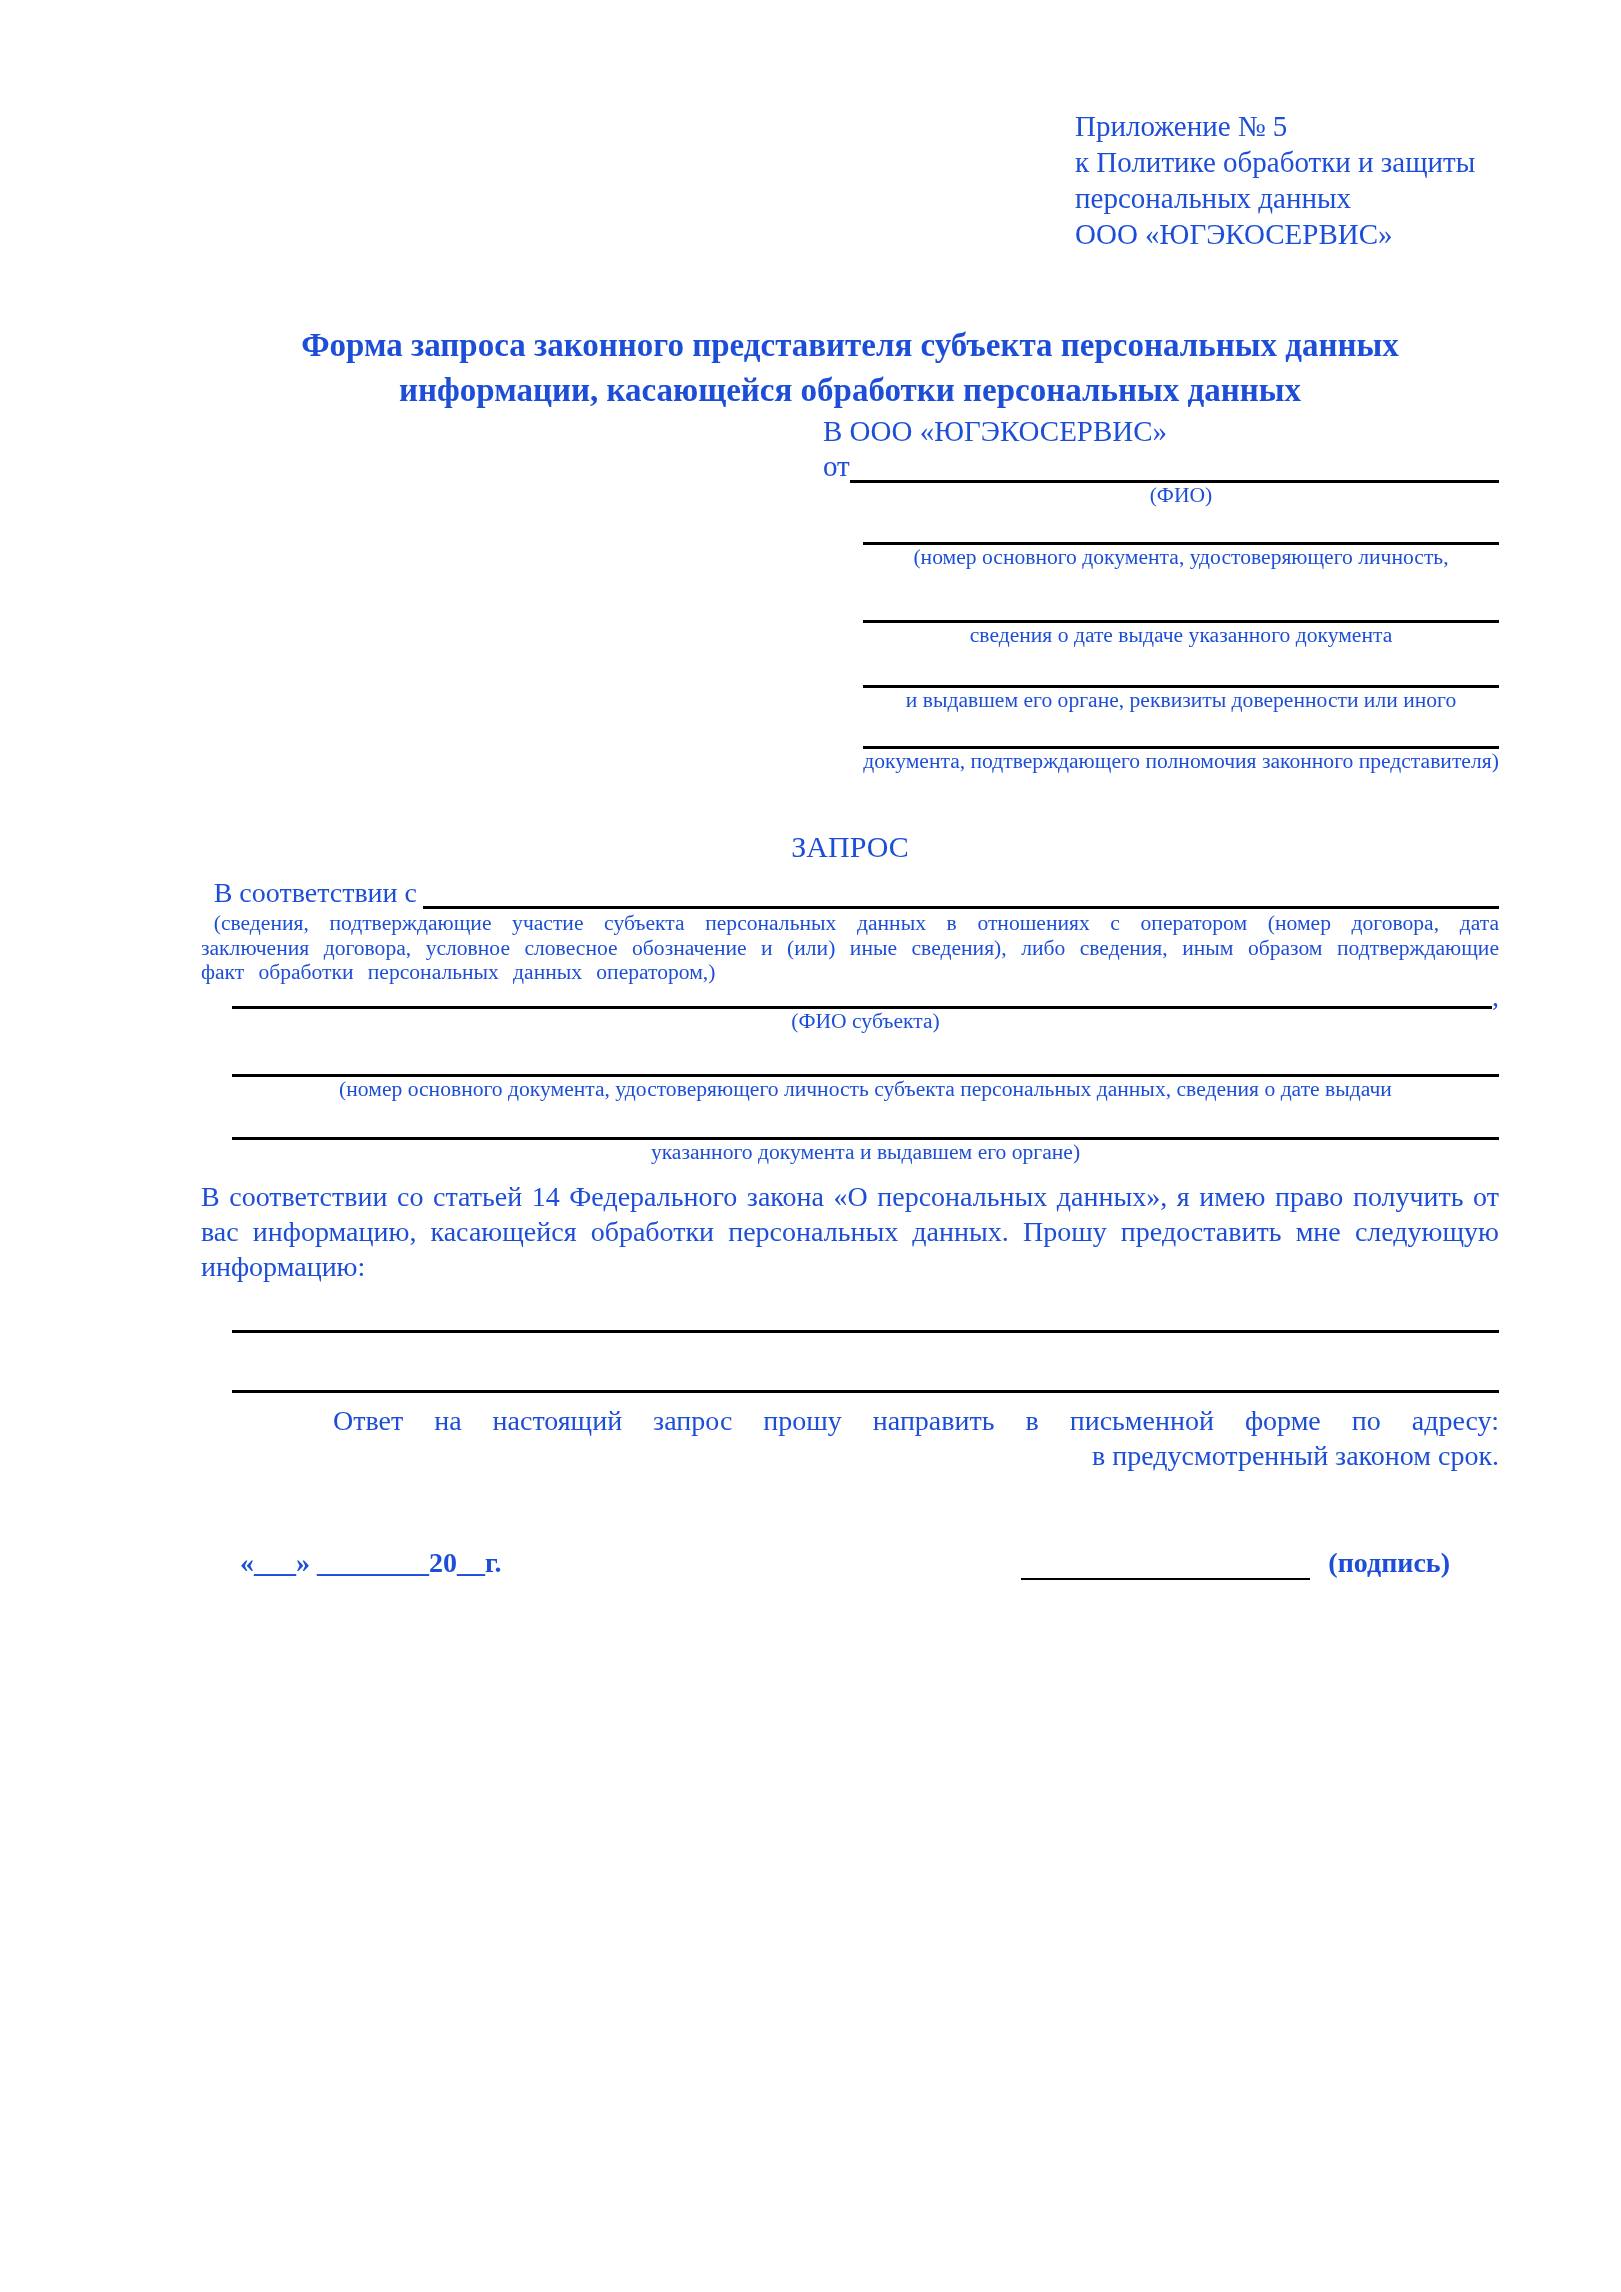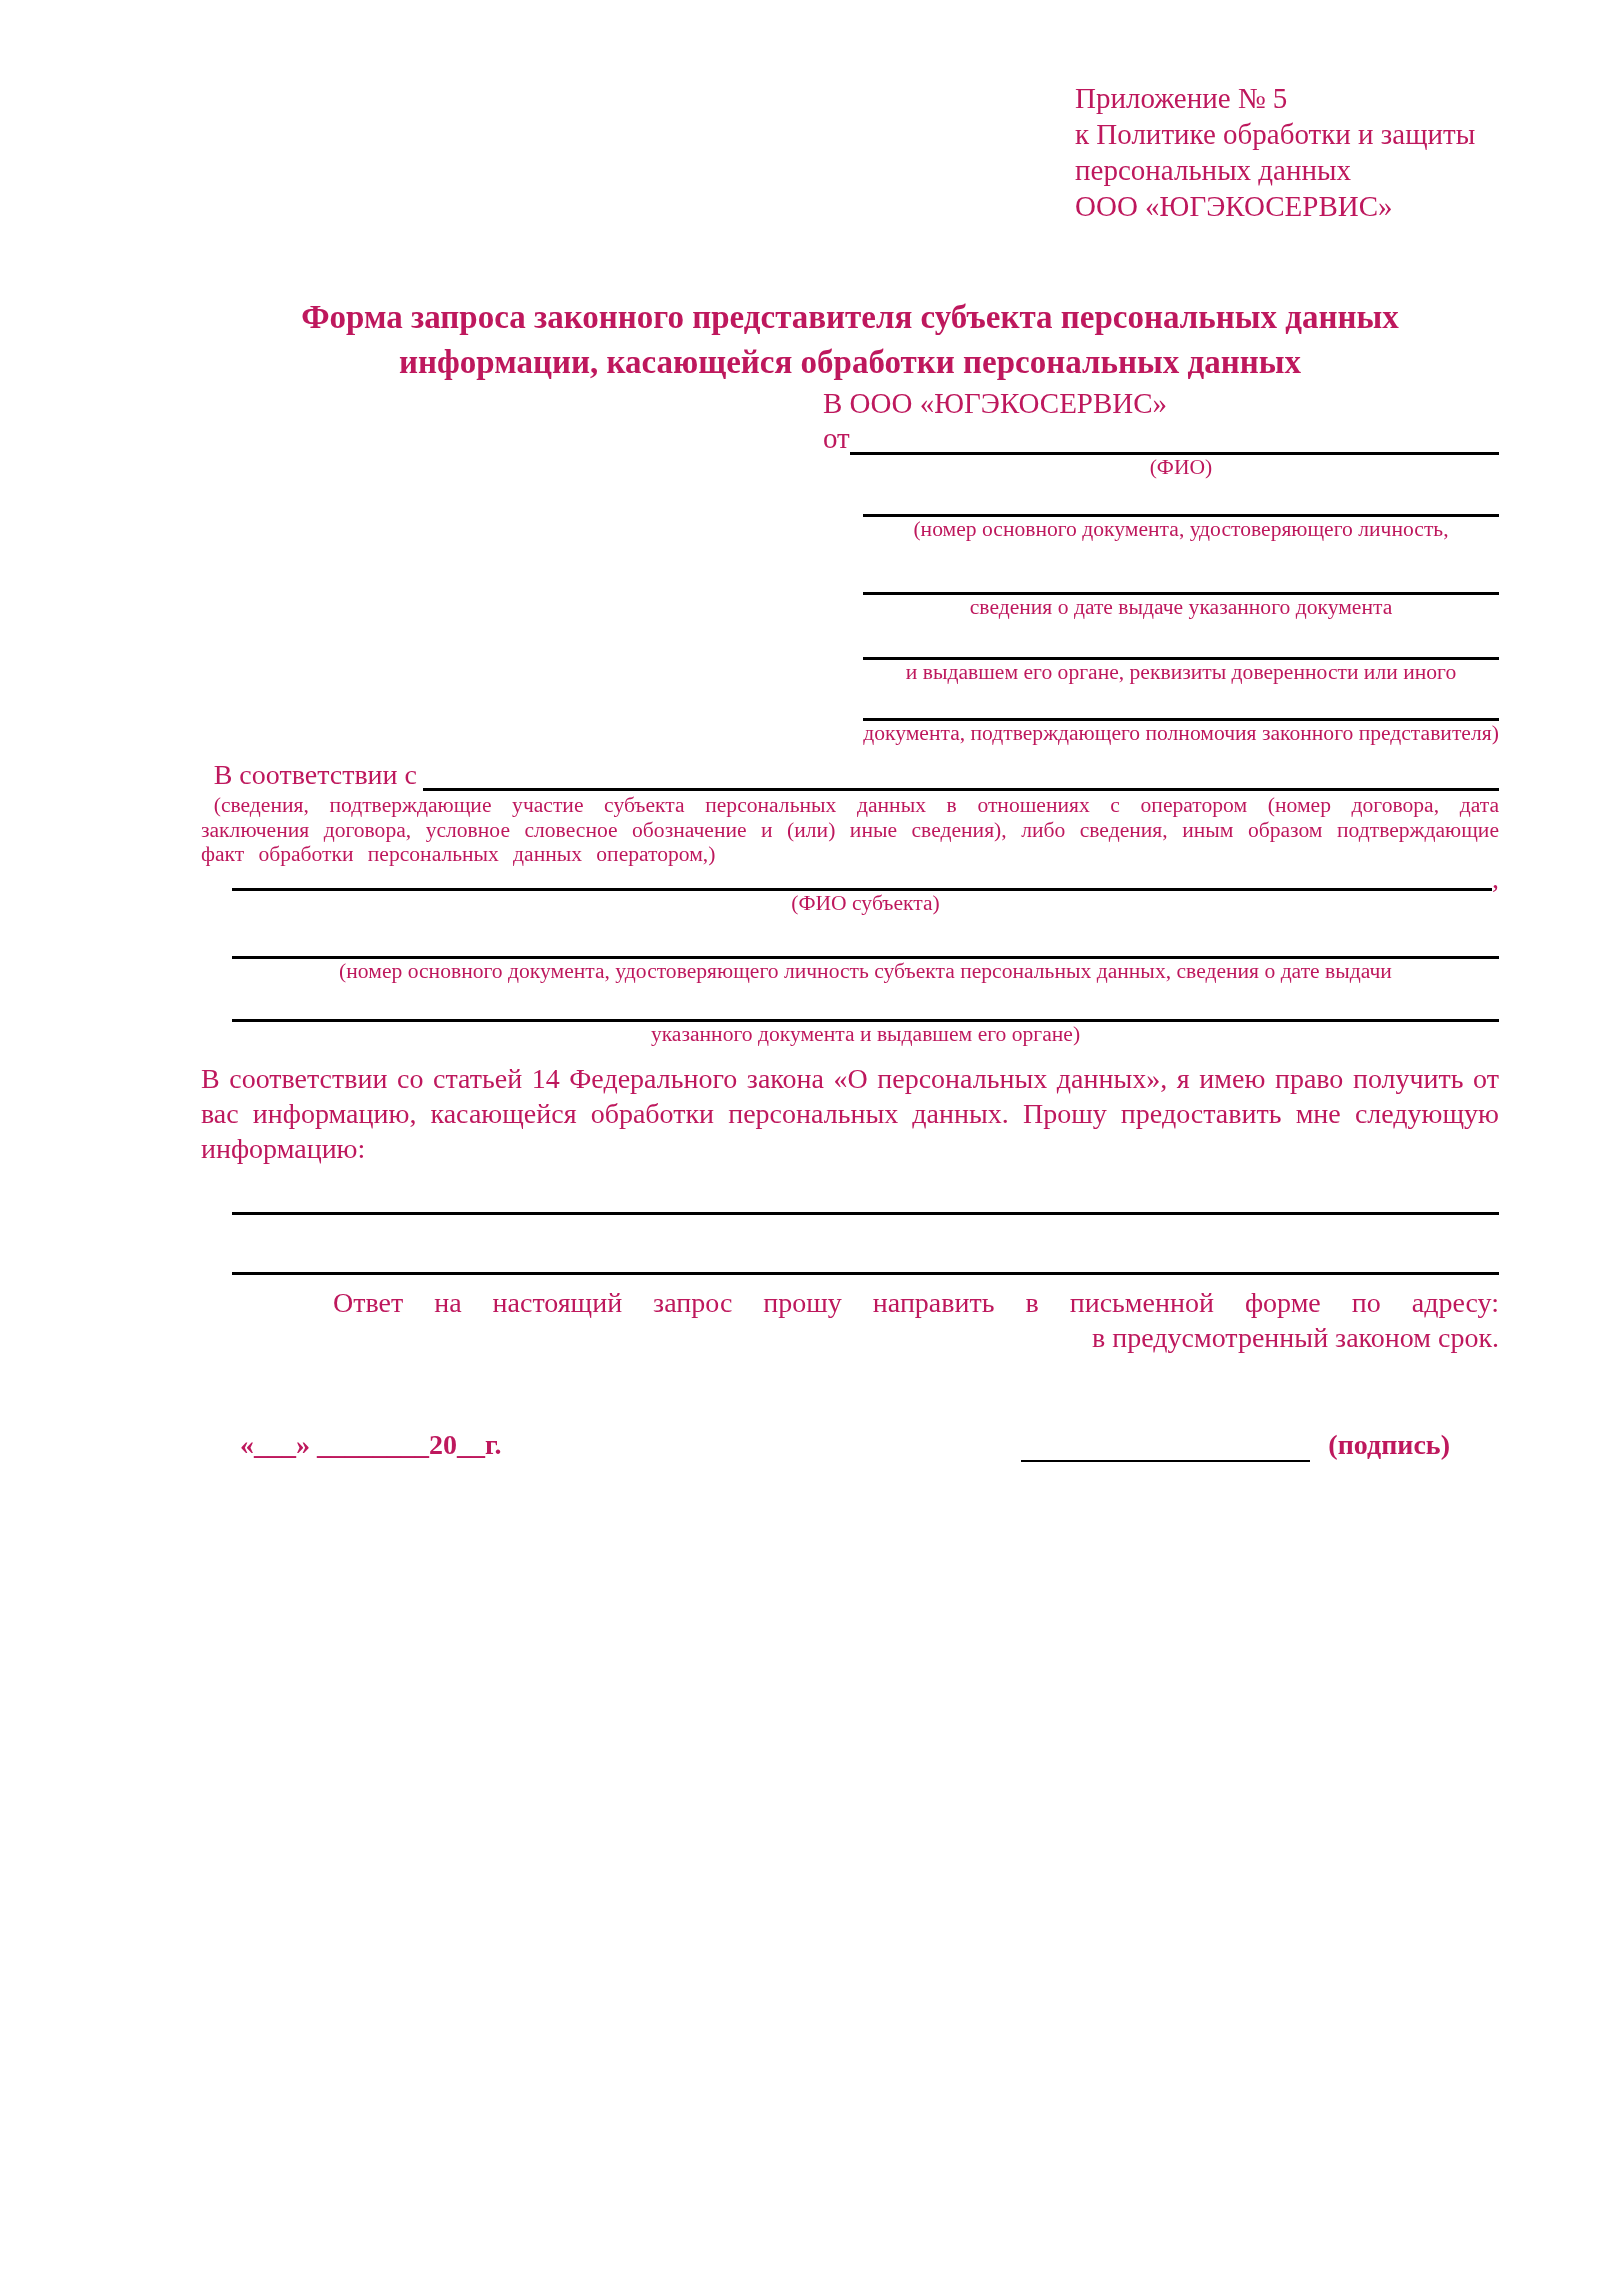"Приложение № 5" .page { color: #be185d -> #1d4ed8; padding: 80px 122px 0 201px -> 108px 122px 0 201px }
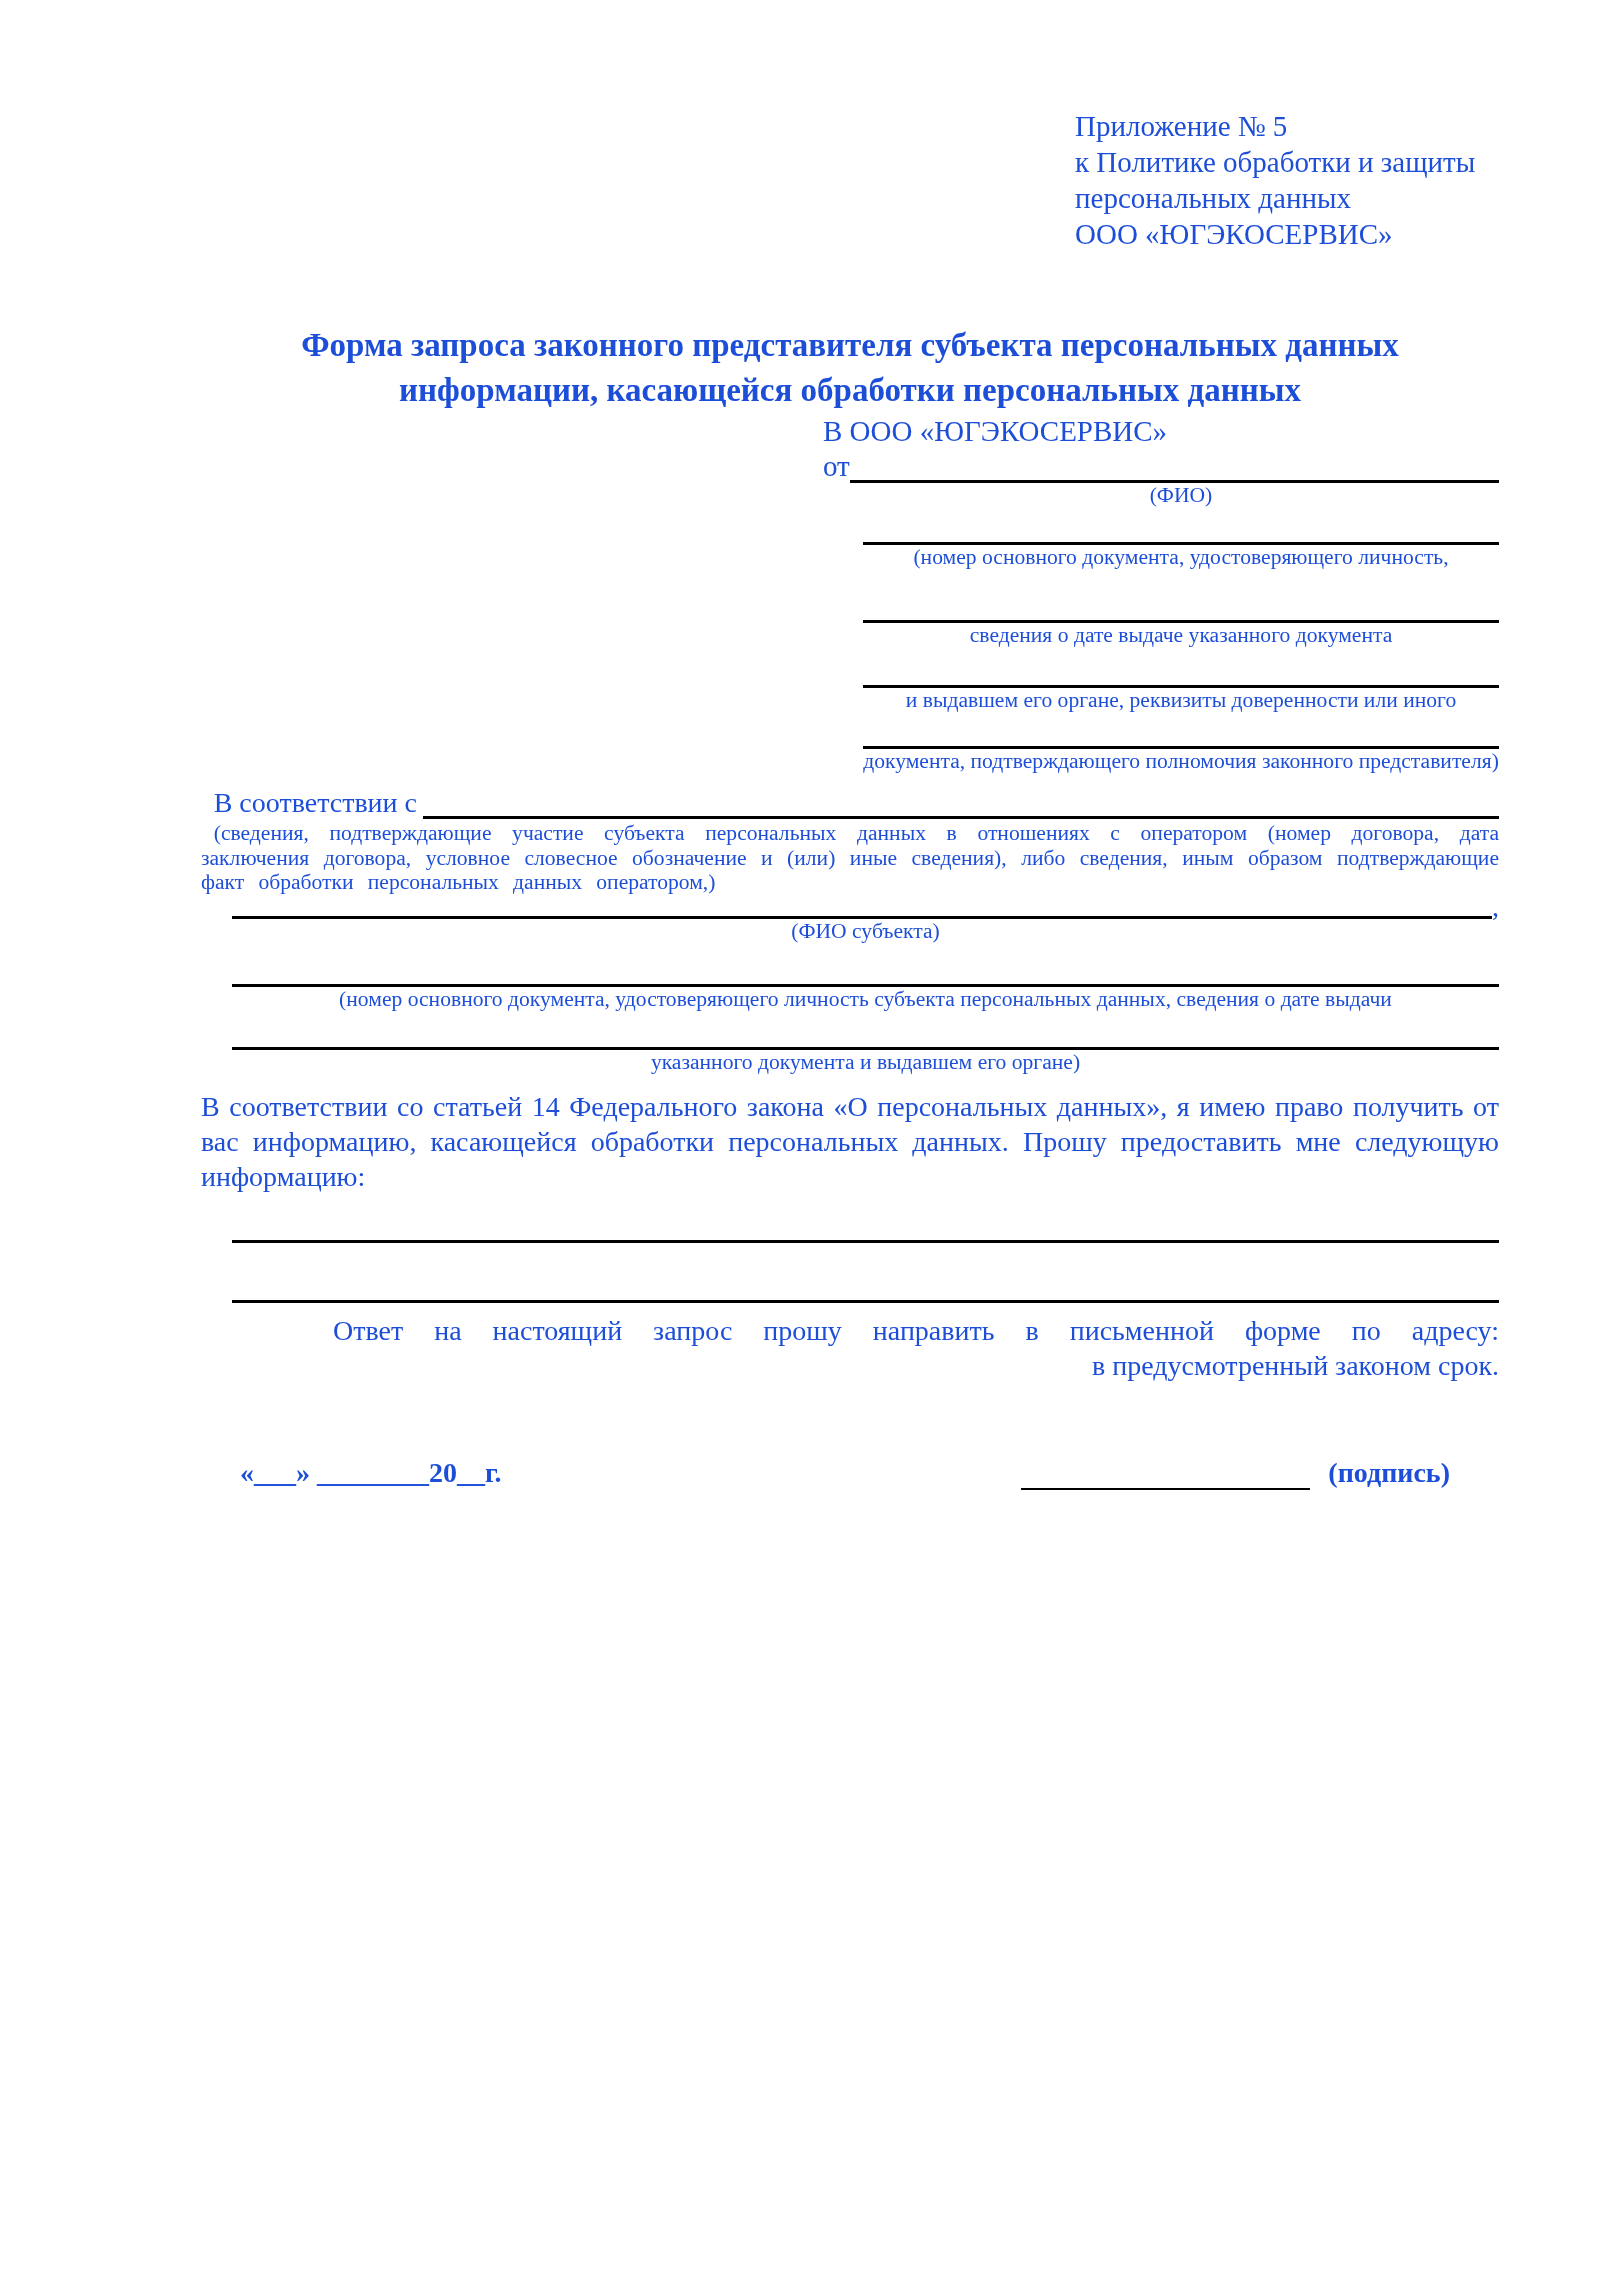"ЗАПРОС" div.h-zapros { html: none -> <div>ЗАПРОС</div> }
